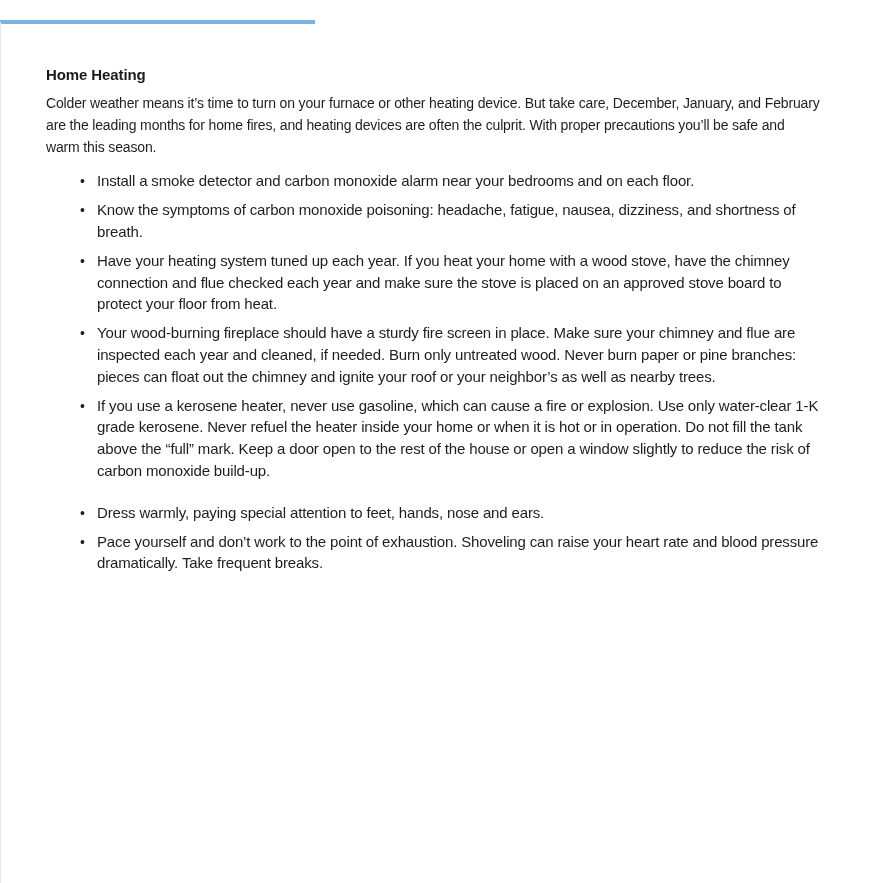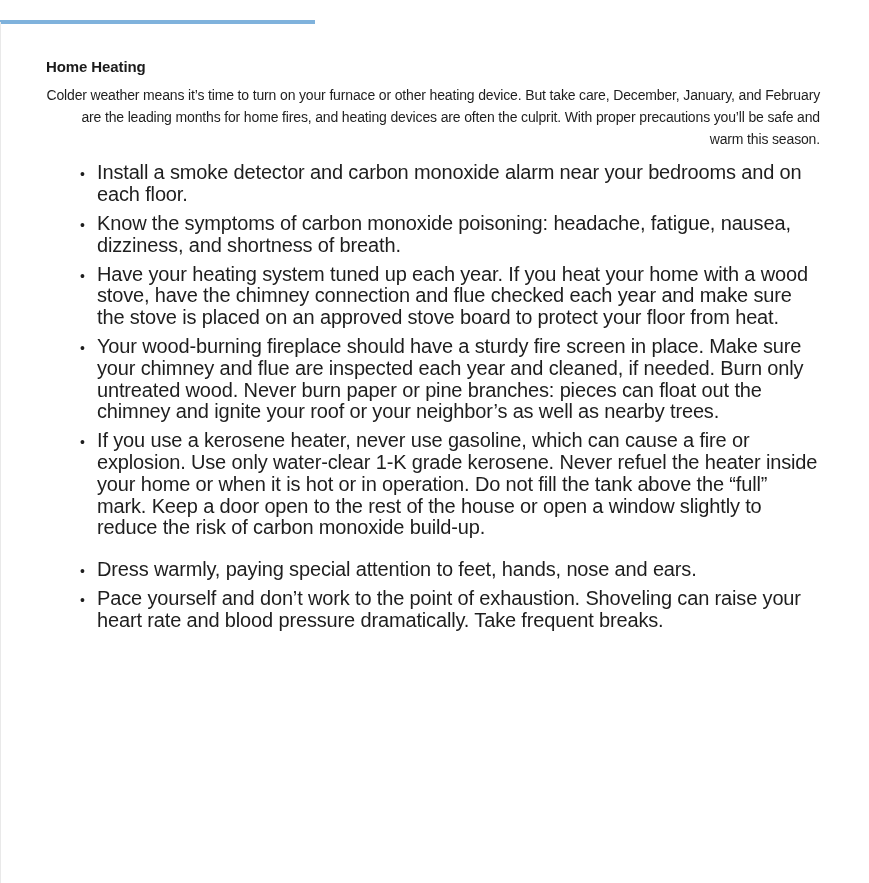"Home Heating" .section-heading { margin: 6px 0 7px 0 -> 14px 0 7px 0 }
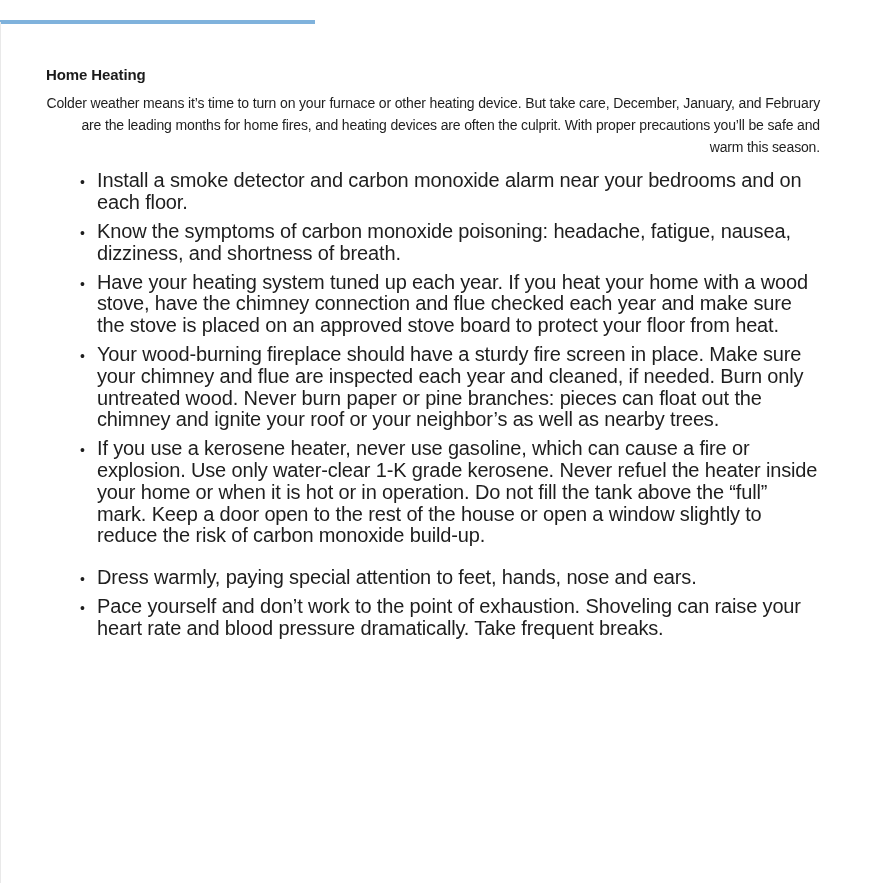"Colder weather means it’s time" .section-intro { text-align: right -> none }
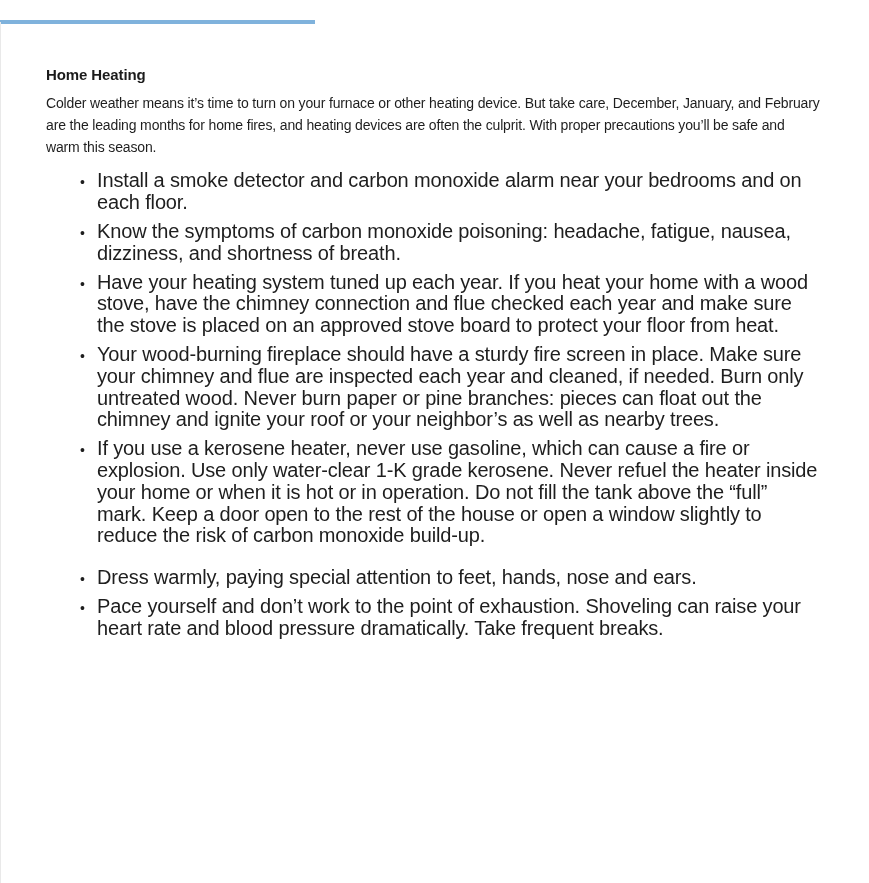"Install a smoke detector and" .bullet-item { font-size: 20px -> 15px }
